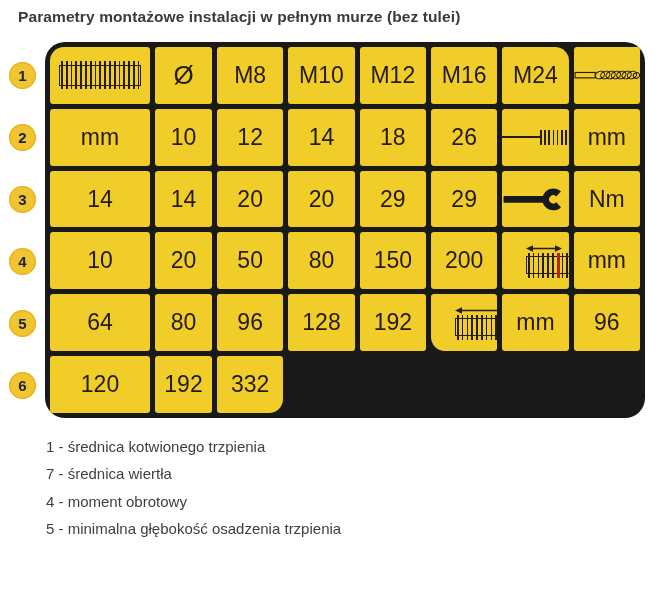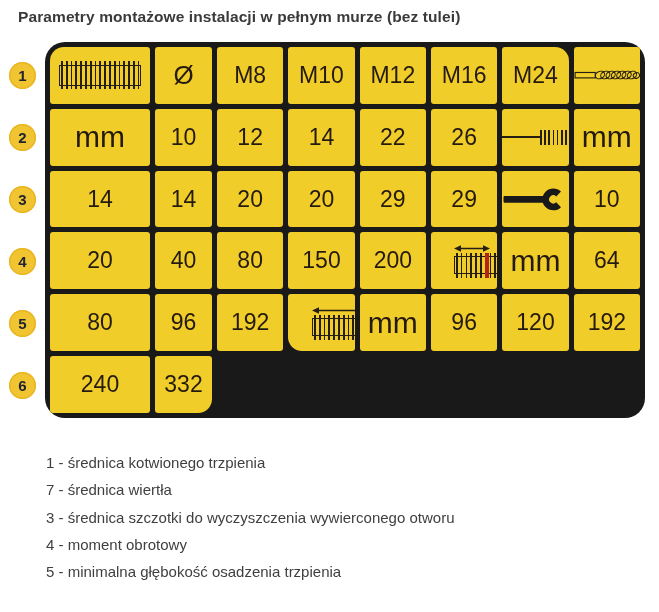"mm" .unit-cell { font-size: 30px -> 23px }
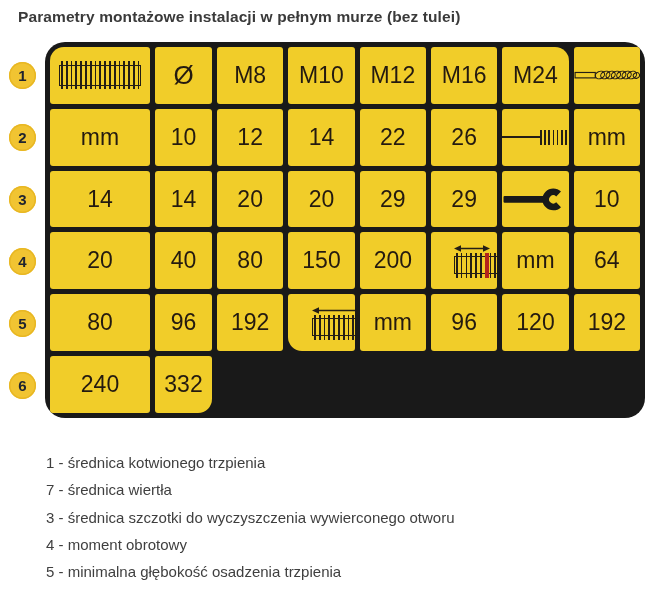"18" div.cell { html: none -> <div>18</div> }
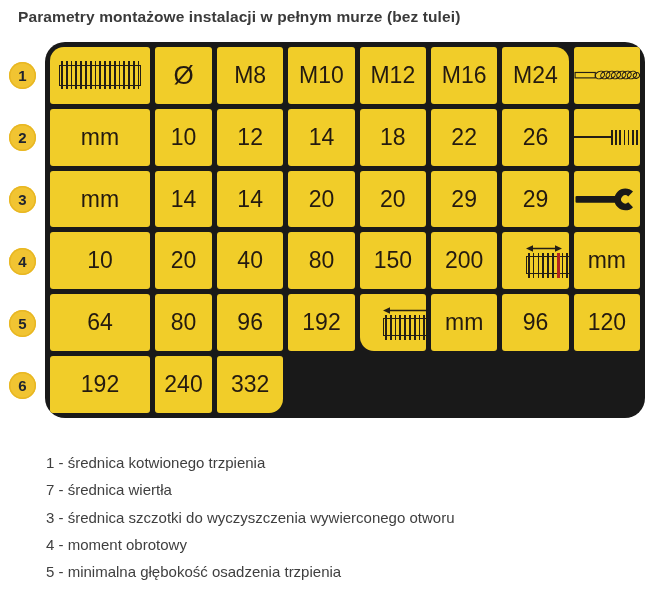"22" div.cell { html: <div>22</div> -> none }
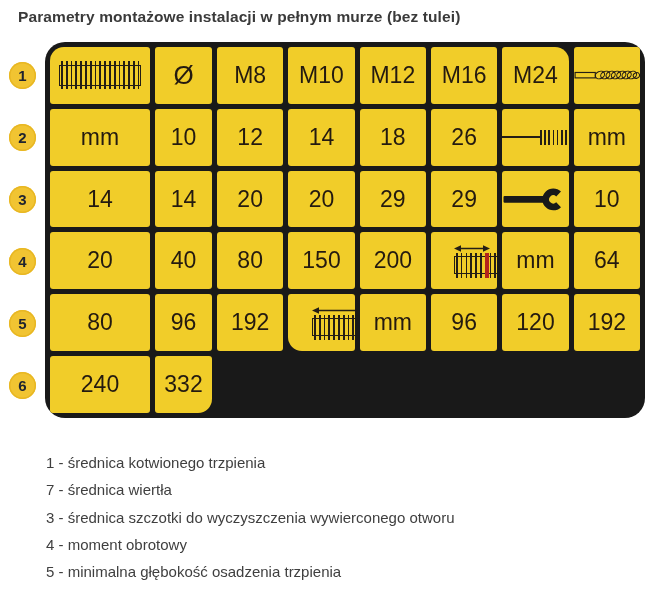"Nm" div.cell { html: none -> <div>Nm</div> }
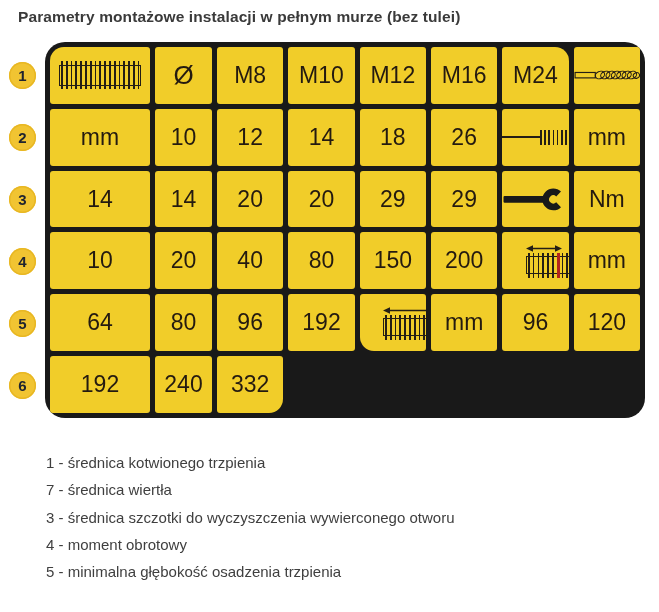"40" div.cell { text: 40 -> 50 }
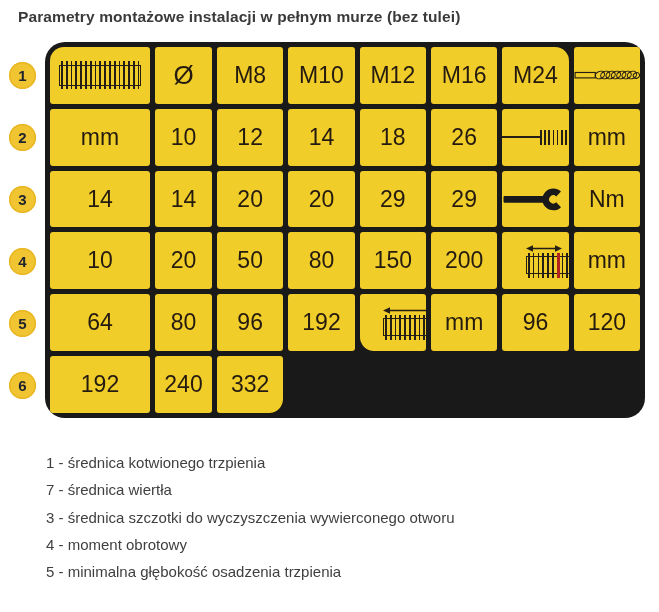"128" div.cell { html: none -> <div>128</div> }
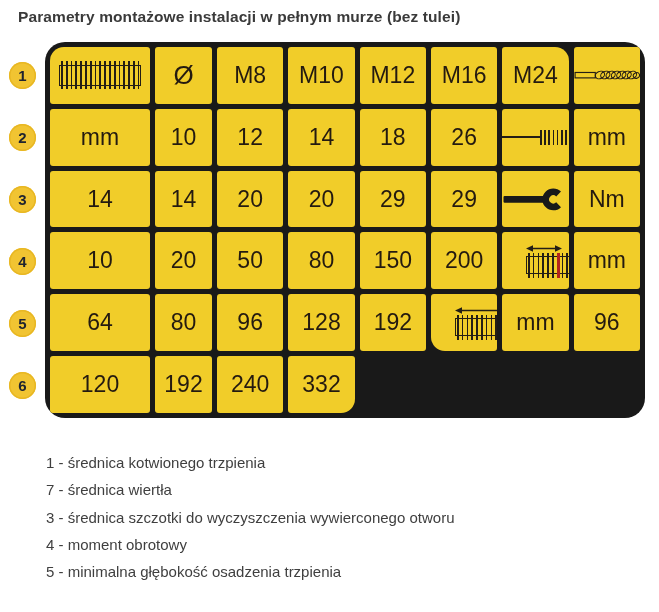"240" div.cell { html: <div>240</div> -> none }
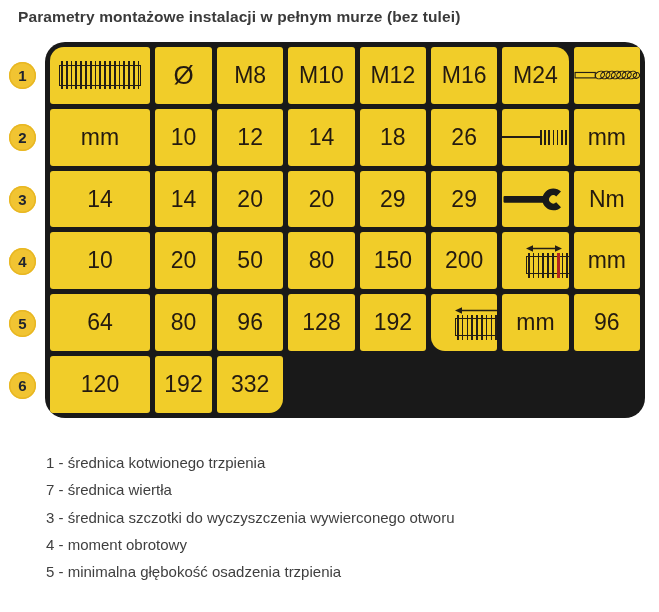"1 - średnica kotwionego trzpienia" .legend { top: 449px -> 433px }
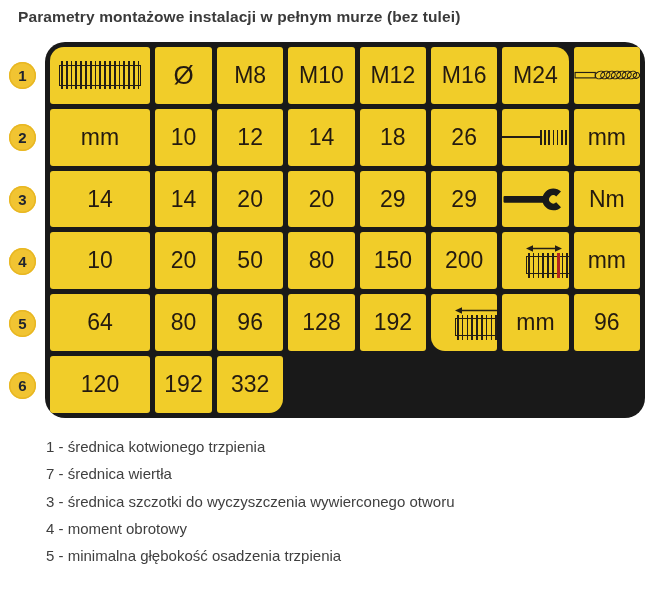"3 - średnica szczotki do" div { html: <div>3 - średnica szczotki do wyczyszczenia wywierconego otworu</div> -> none }
